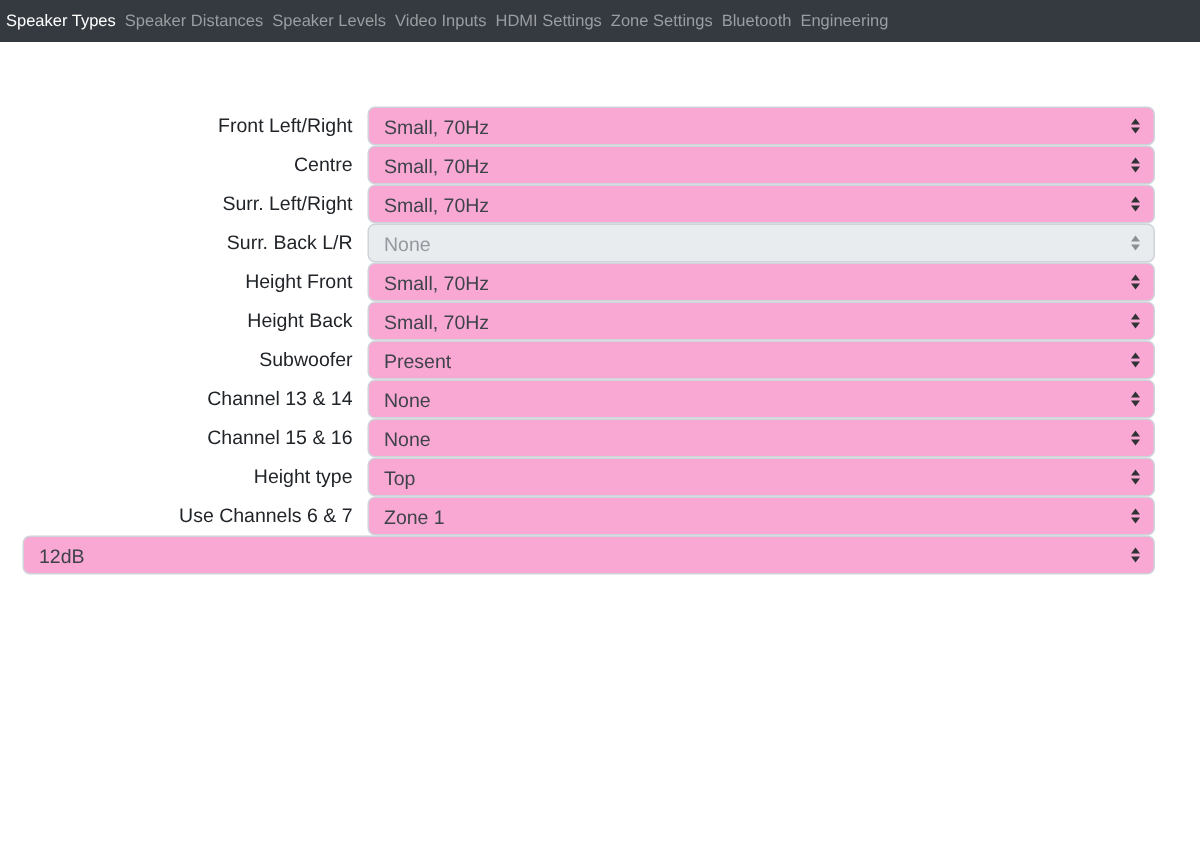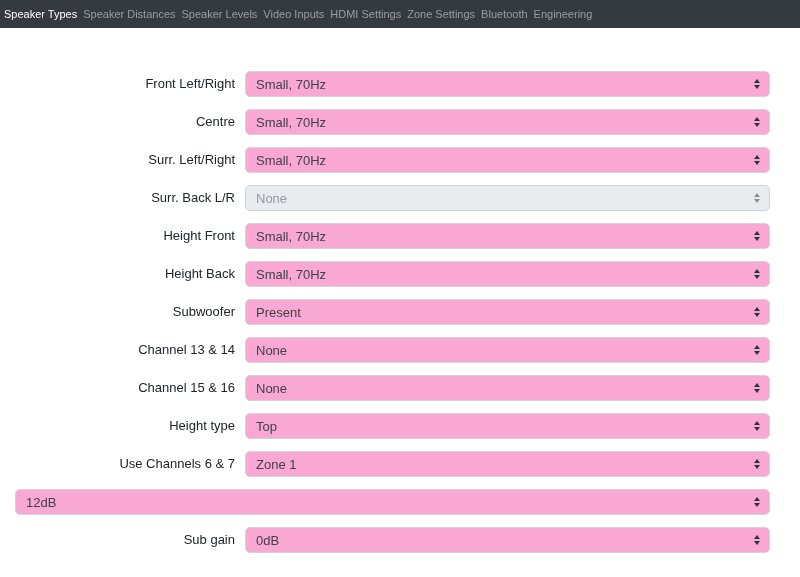"Front Left/Right" .form-row { margin-bottom: 12px -> 0 }
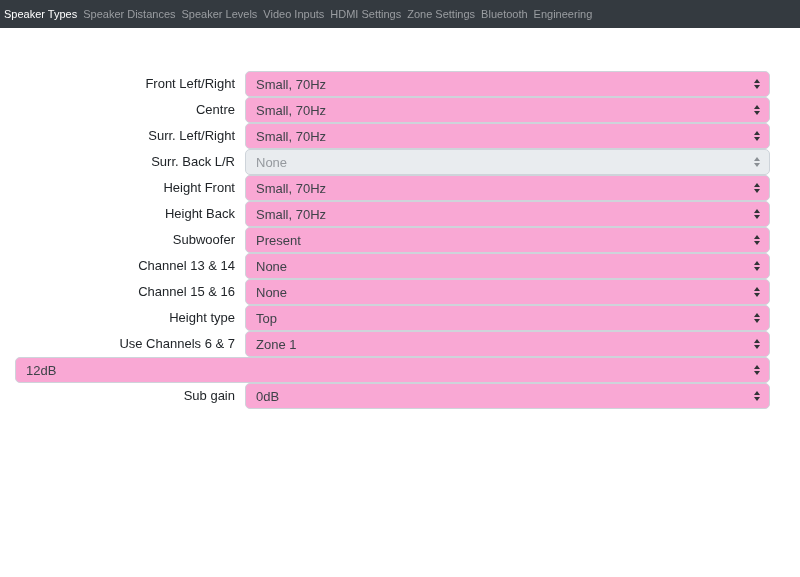"Sub gain" div.form-row { html: <div> <label>Sub gain</label> <div> <span>0dB</span> <span> <i></i> <i></i> </span> </div> </div> -> none }
